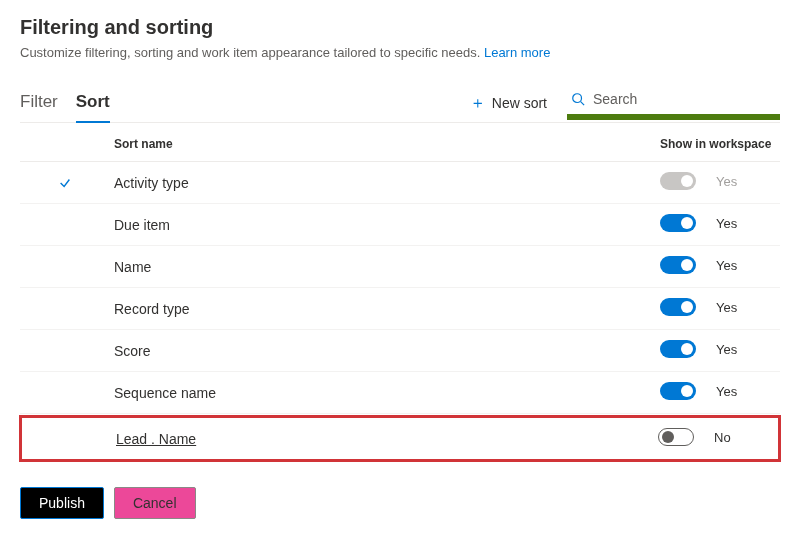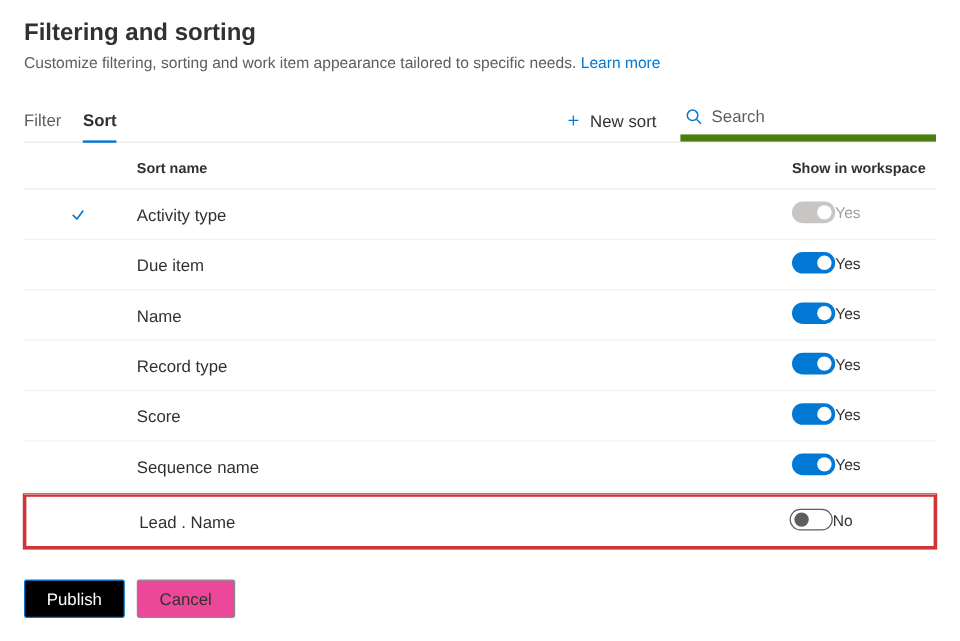"Filter" .tab { font-size: 14px -> 17px }
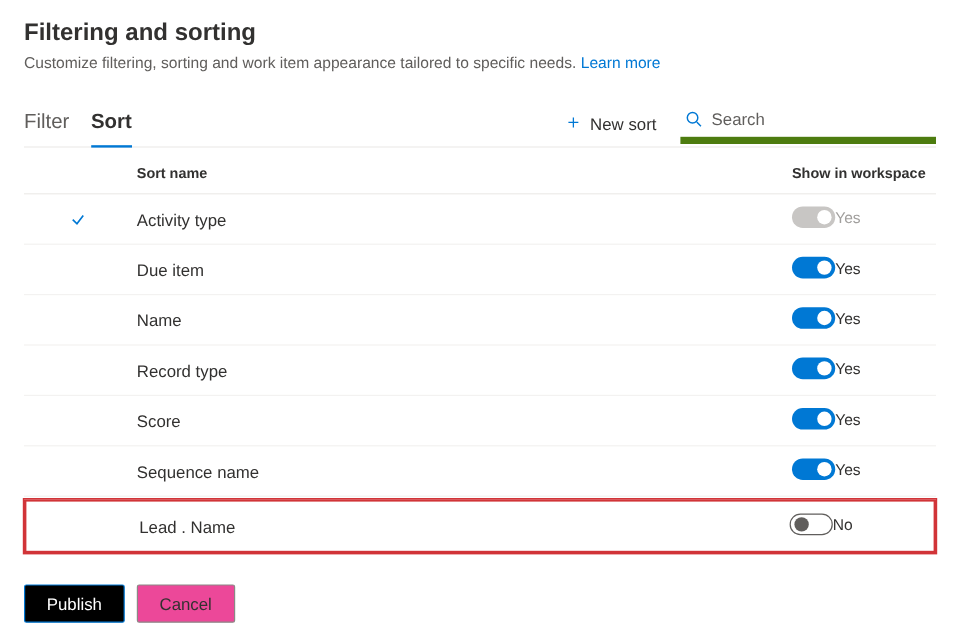"Yes" .toggle { gap: 0 -> 20px }
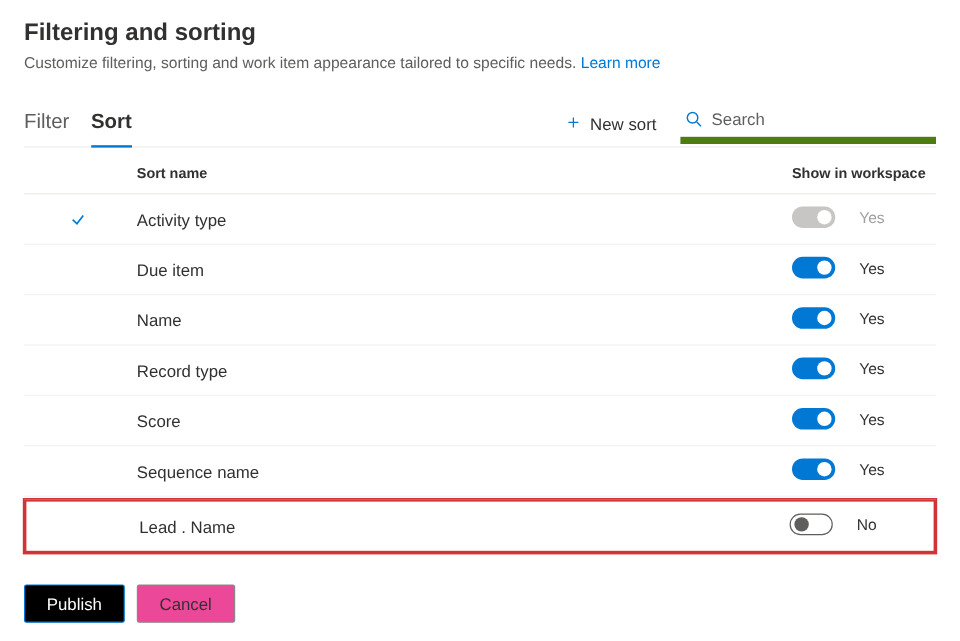"Lead . Name" .row.highlighted { text-decoration: none -> underline }
